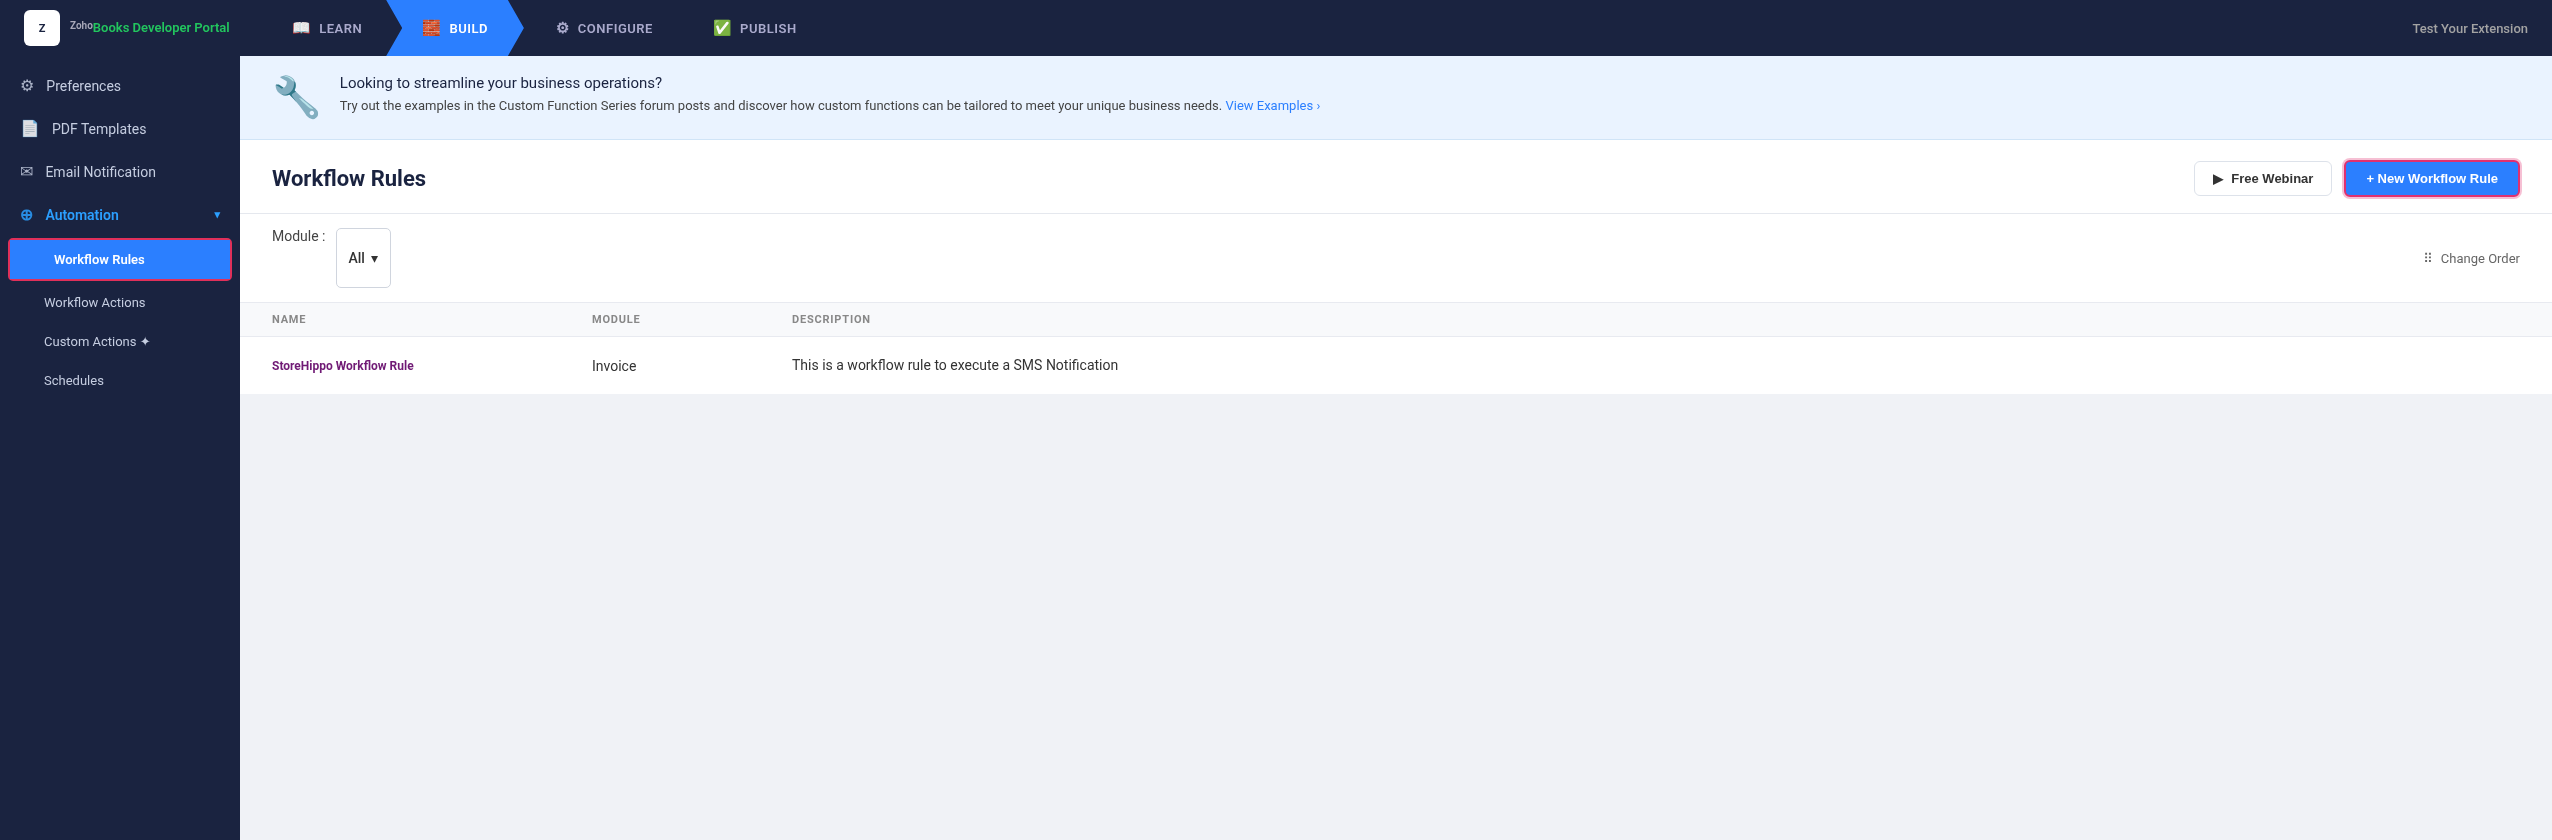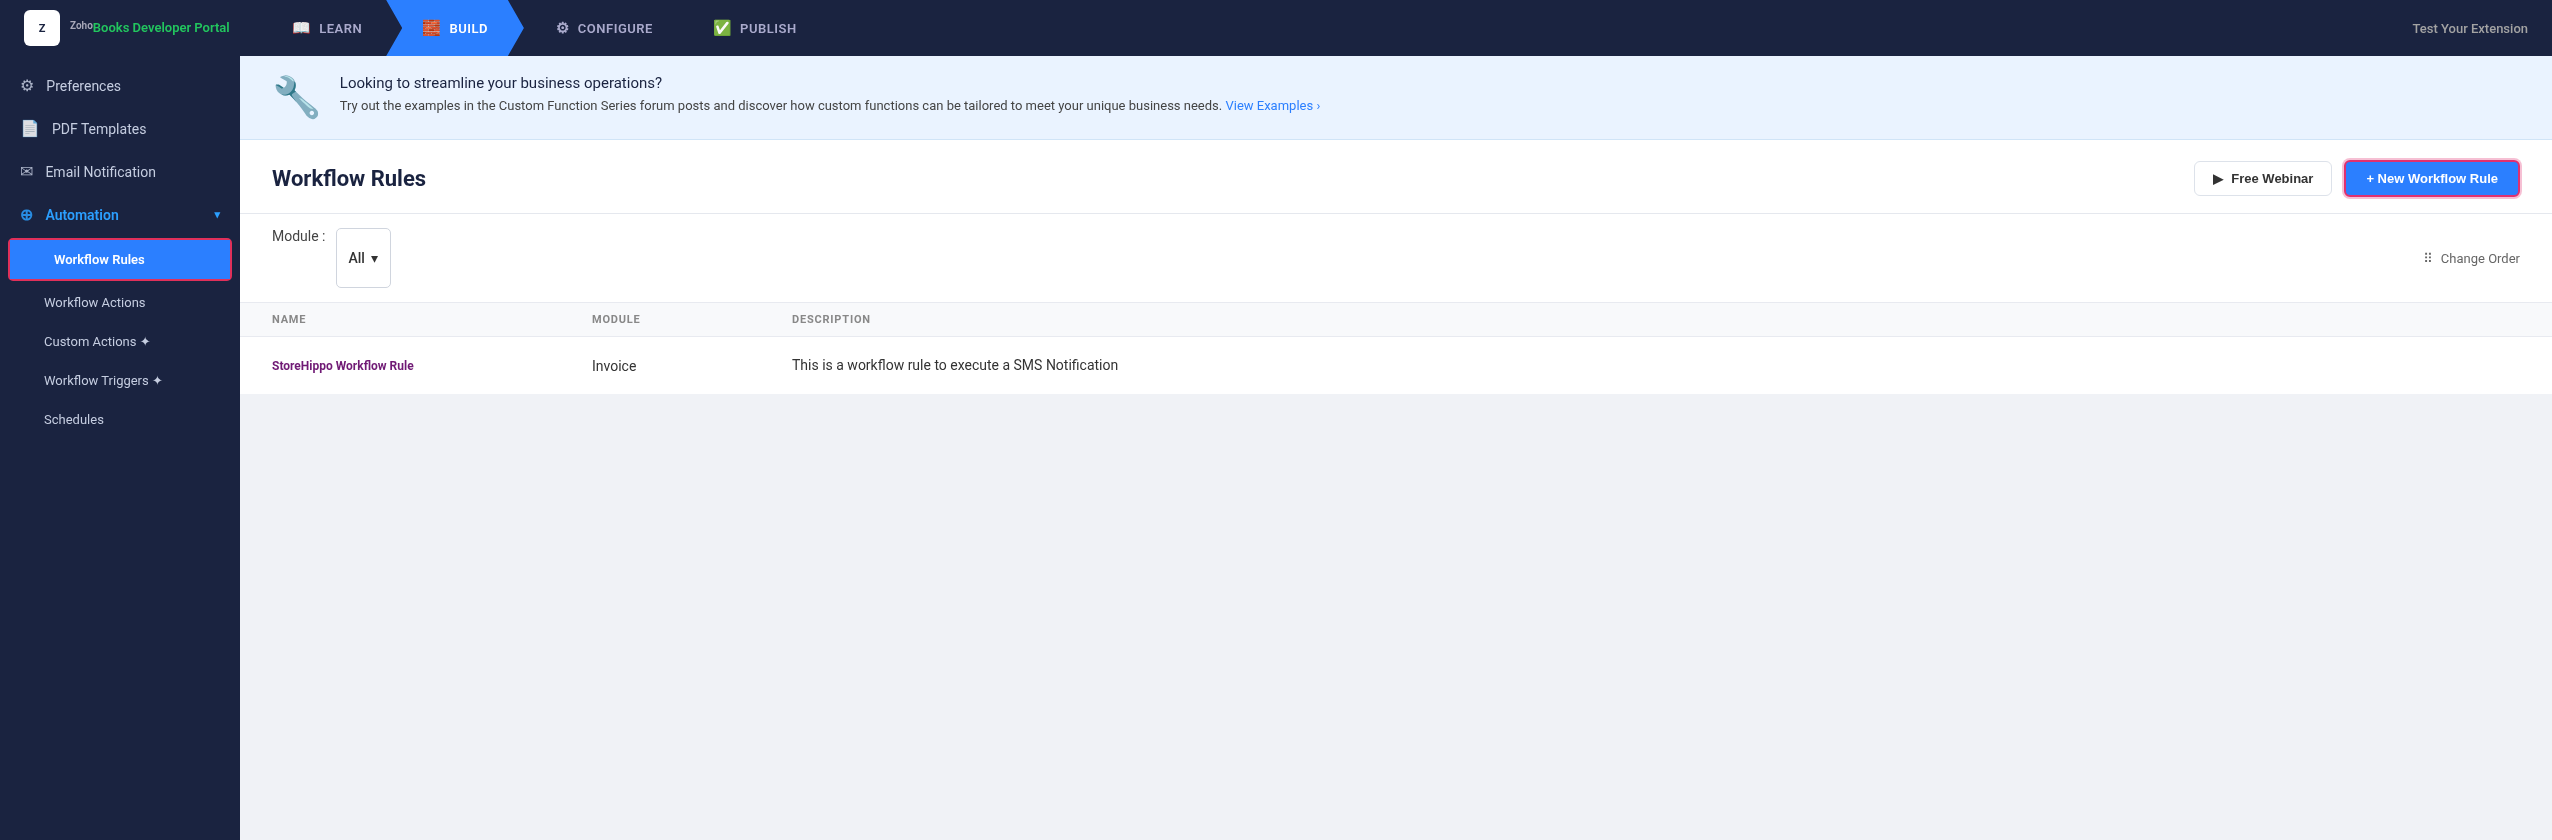"Workflow Triggers ✦" div.sidebar-item { html: <div> <span>Workflow Triggers ✦</span> </div> -> none }
